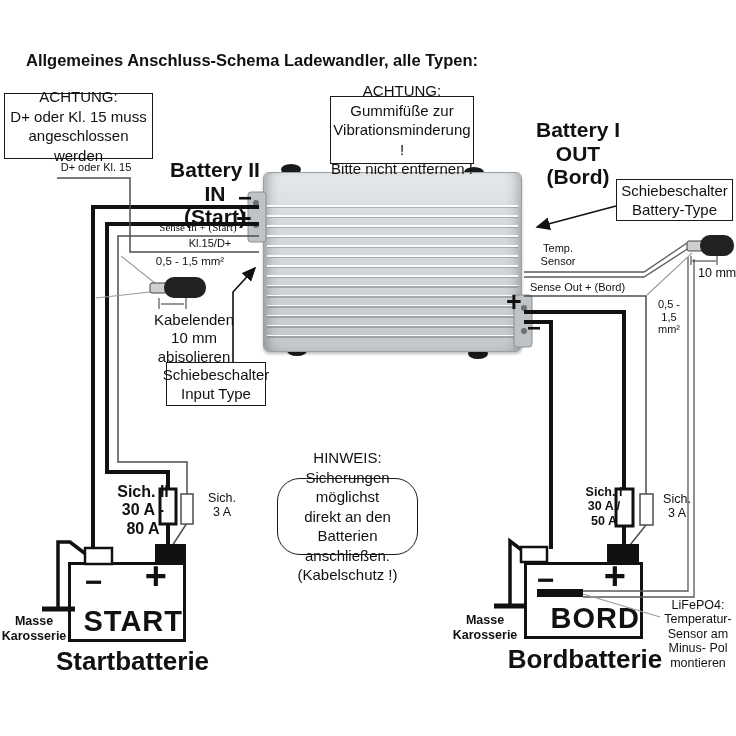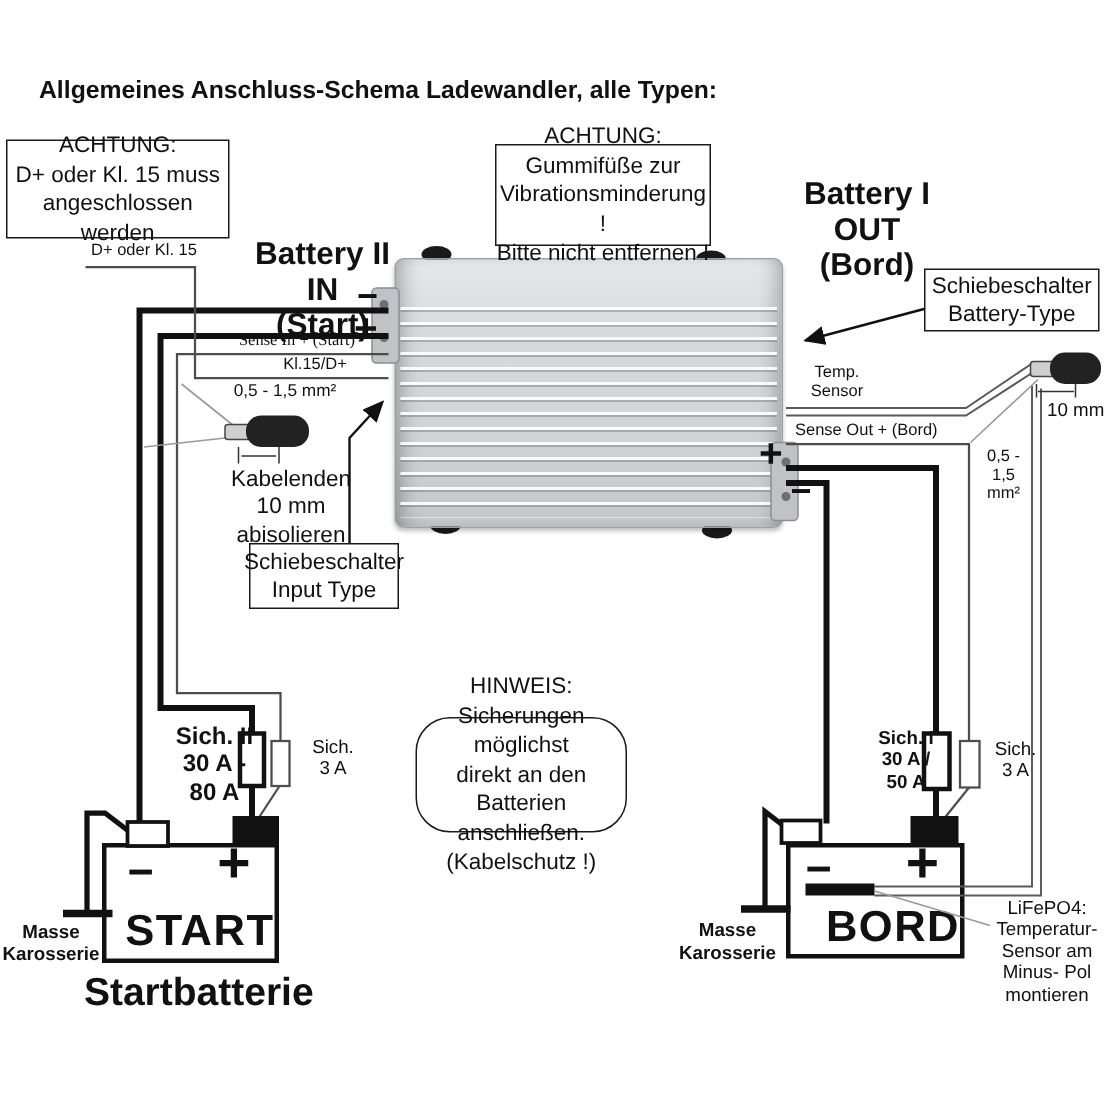"Bordbatterie" div.lbl { html: none -> <div>Bordbatterie</div> }
